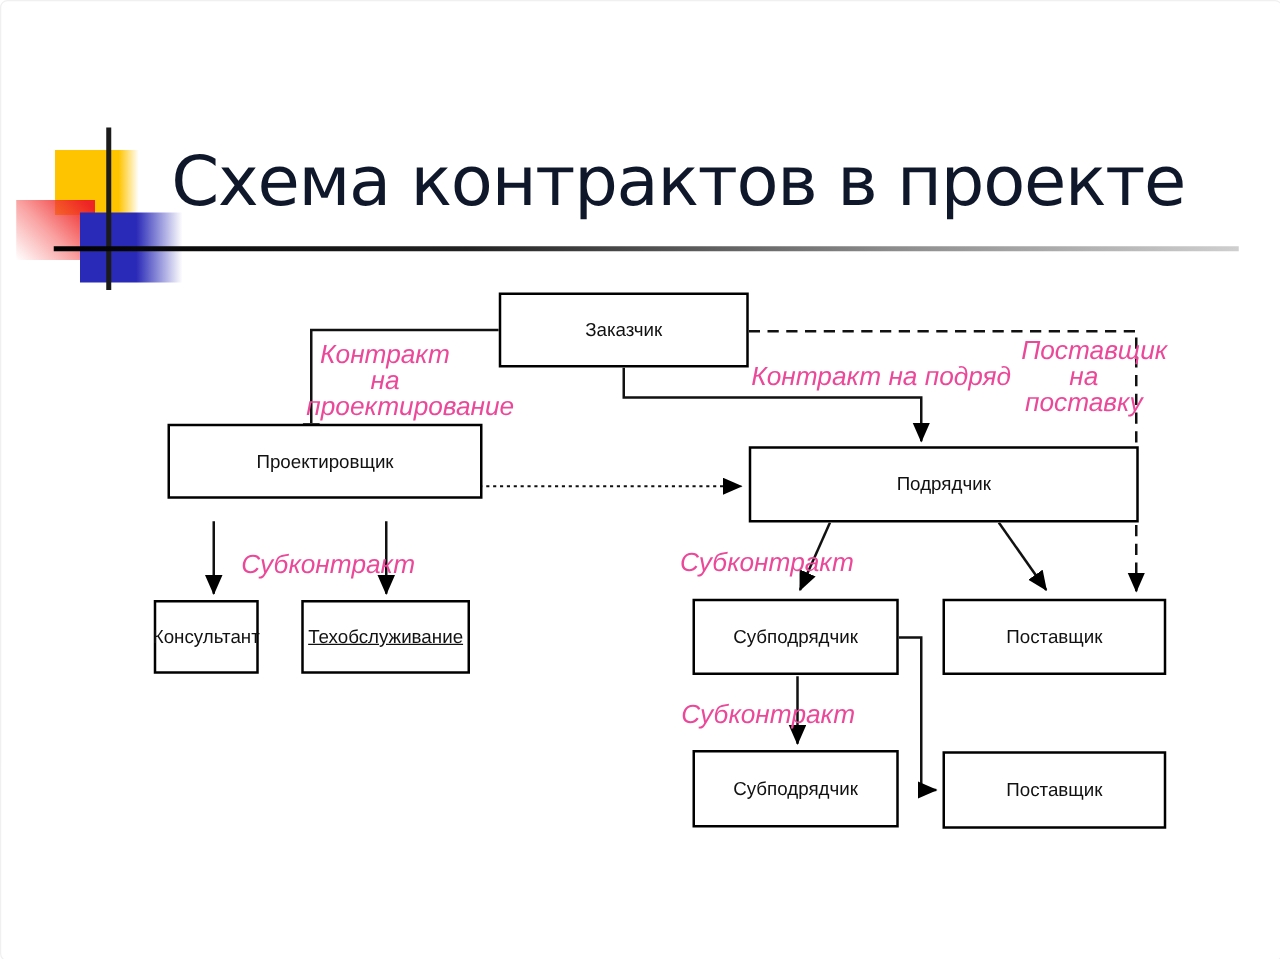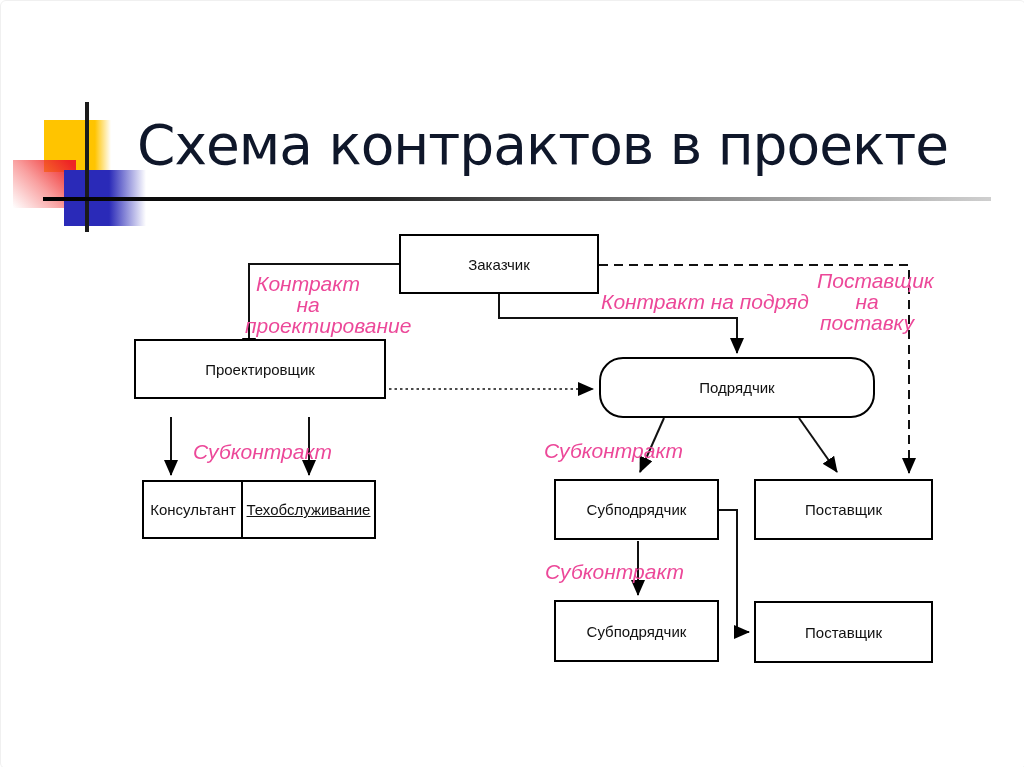"Подрядчик" #n-contractor { border-radius: 24px -> none; width: 276px -> 312px }
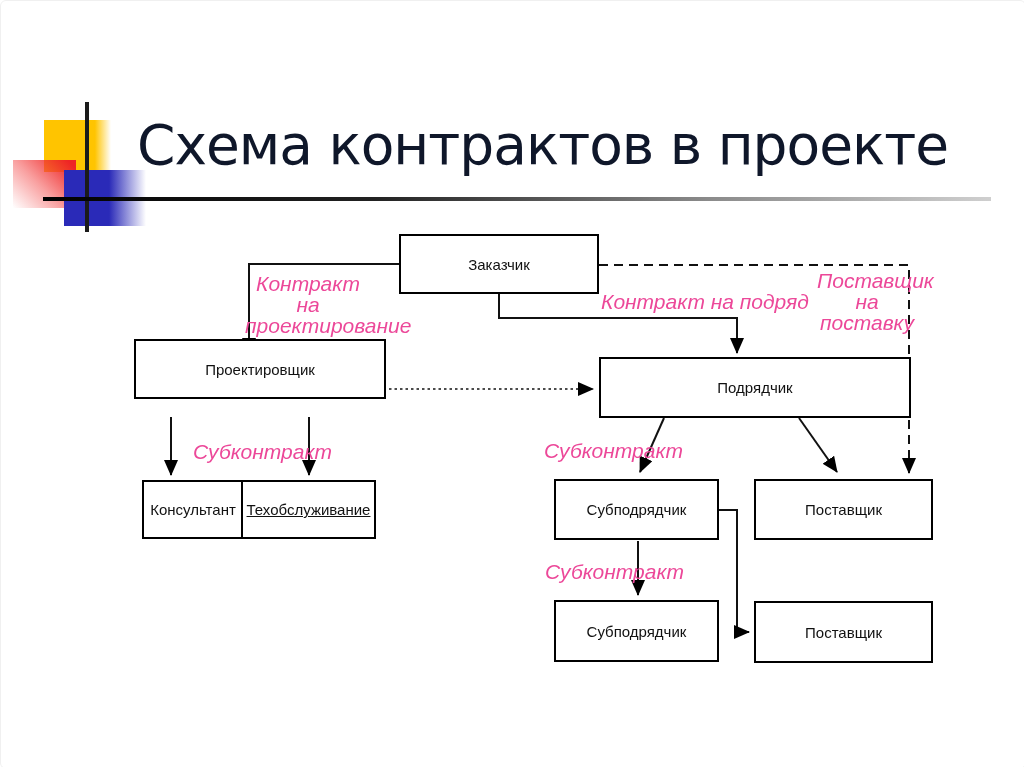"Консультант" #n-consultant { margin-left: 19px -> none; width: 102px -> 84px }
